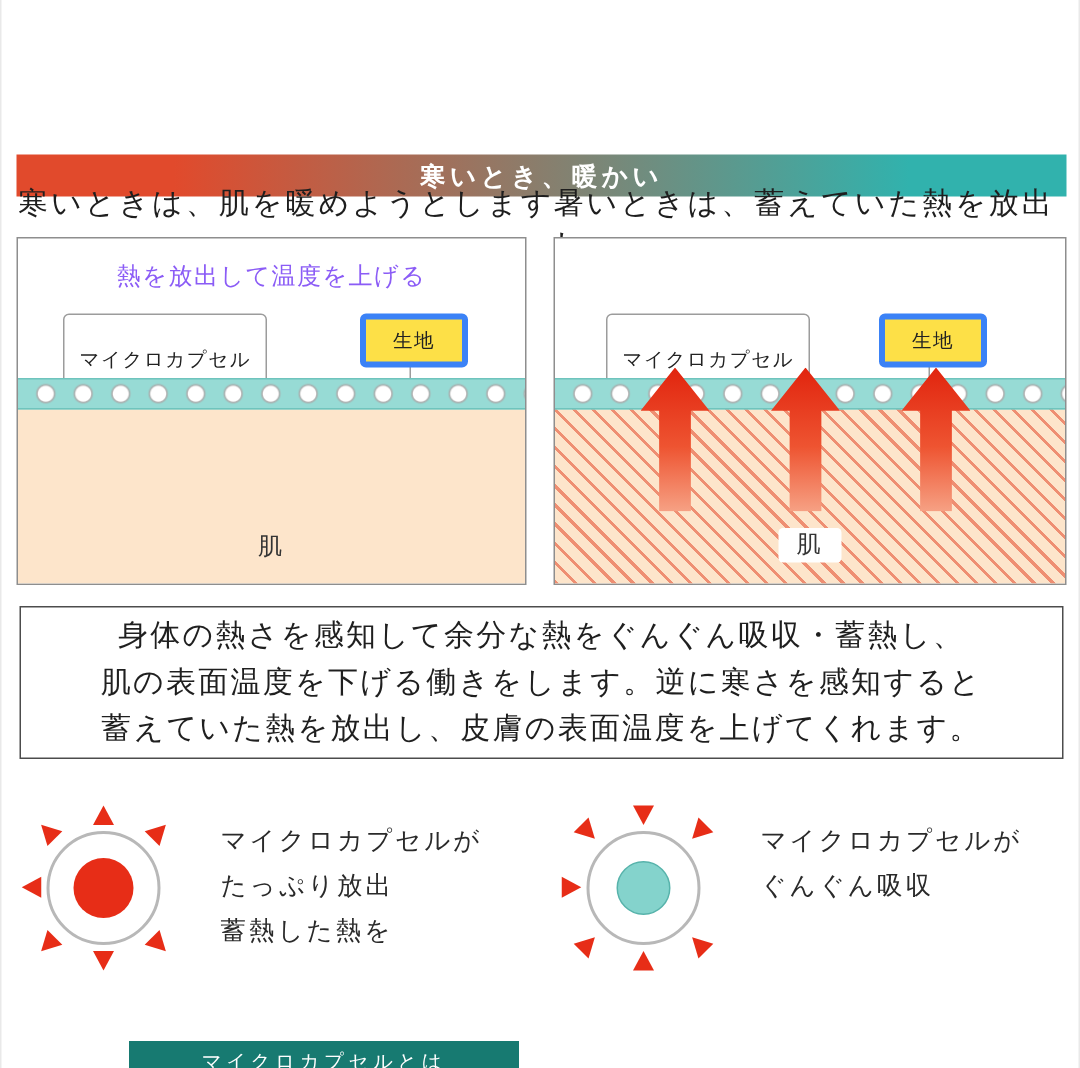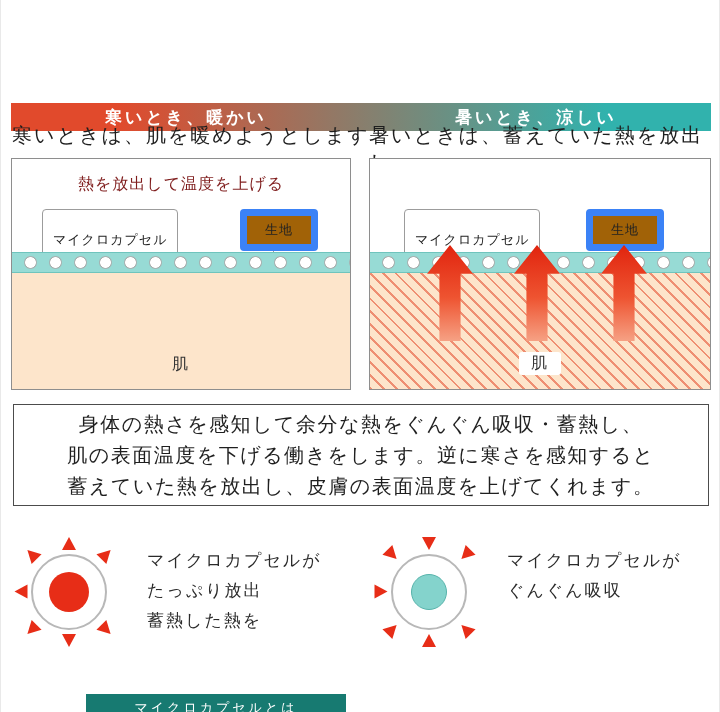"暑いとき、涼しい" div.banner-half { html: <div>暑いとき、涼しい</div> -> none }
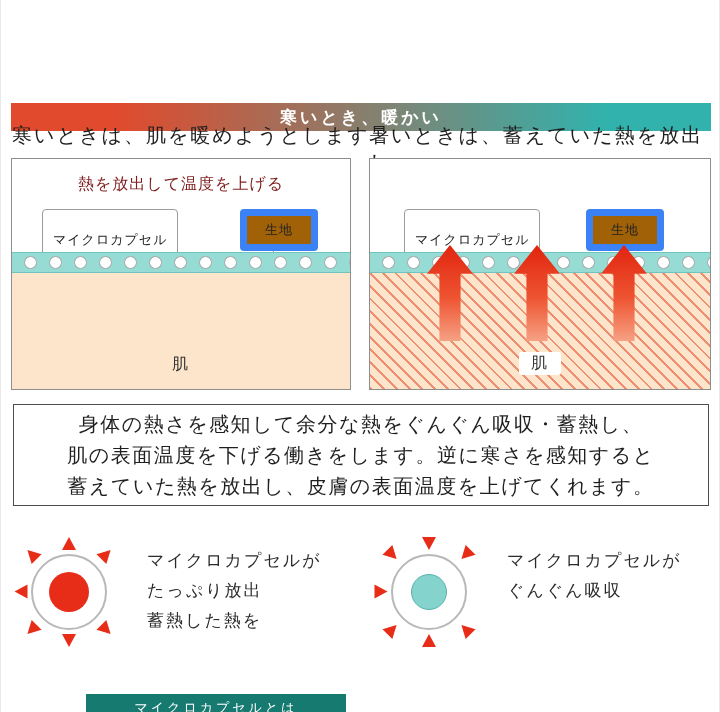"熱を放出して温度を上げる" .panel-caption { color: #7f1d1d -> #8b5cf6 }
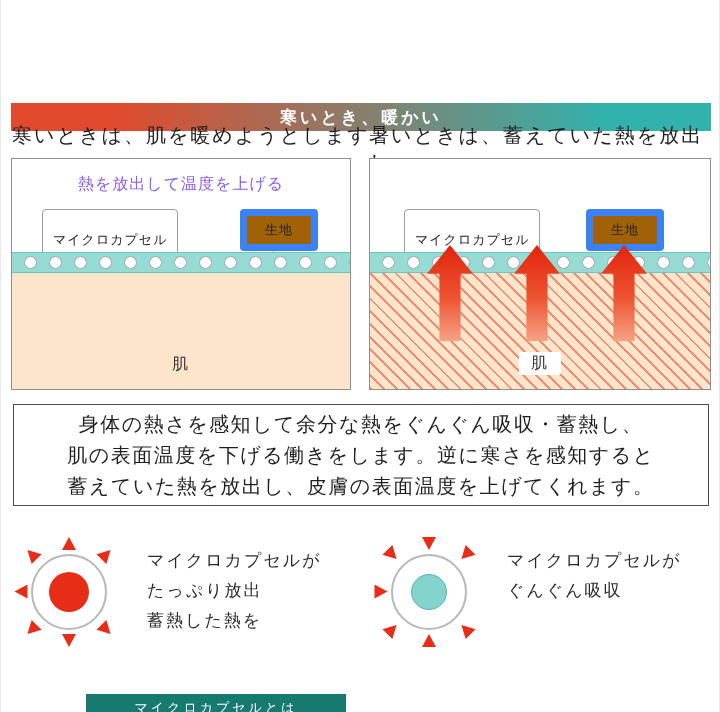"生地" .tag.fabric { background: #a16207 -> #fde047; border: 7px solid #3b82f6 -> 4px solid #3b82f6 }
